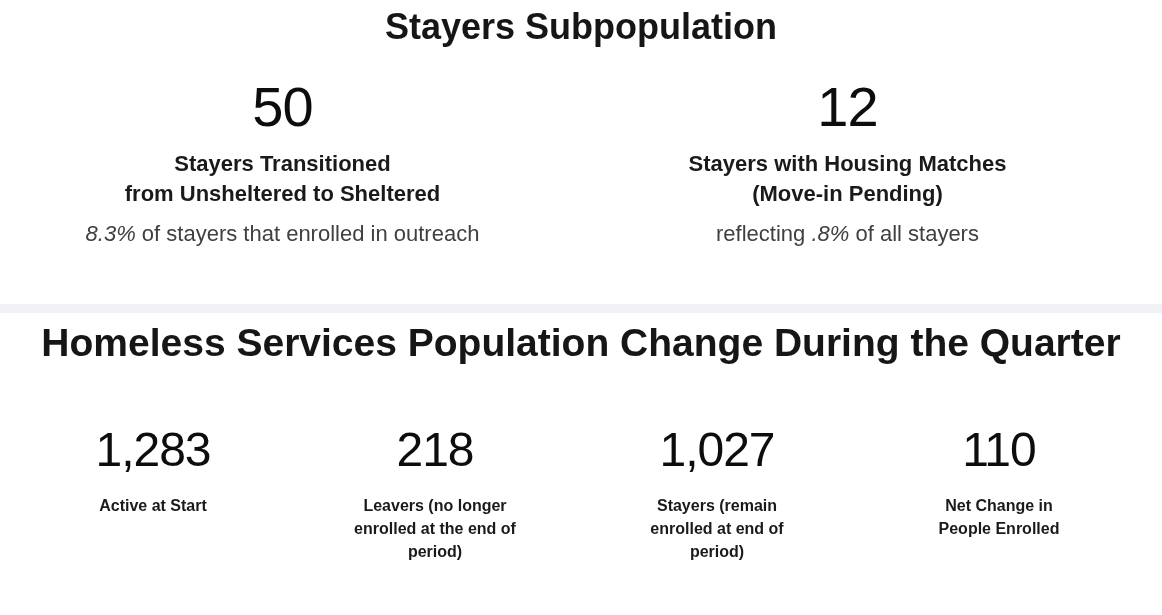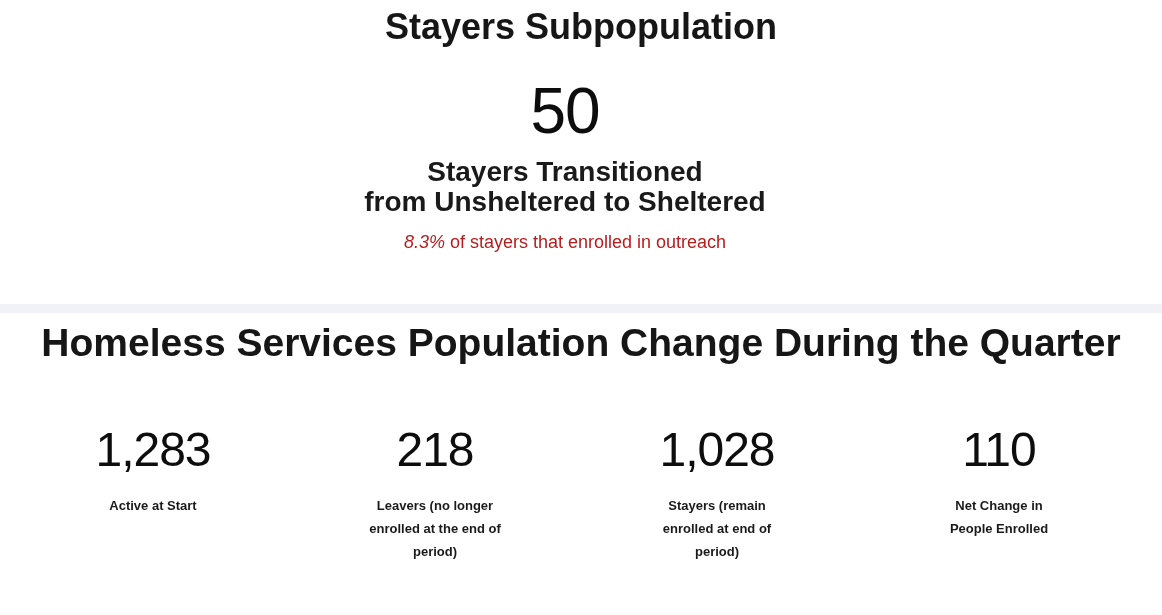"50" .top-row .ban-value { font-size: 64px -> 56px }
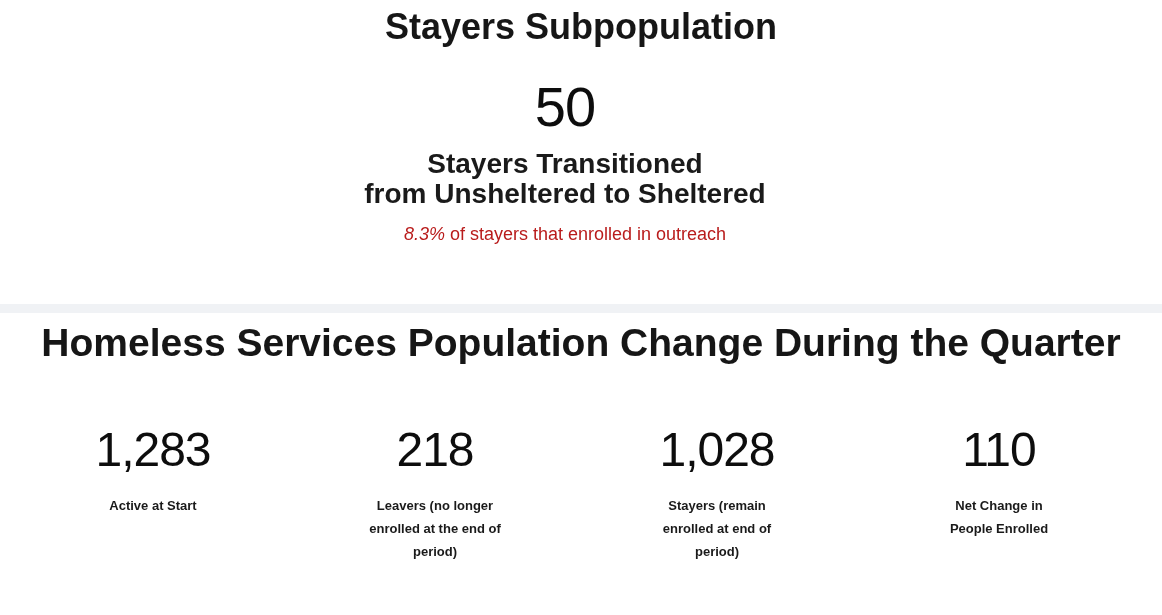"12" div.ban { html: none -> <div> <div>12</div> <div>Stayers with Housing Matches (Move-in Pending)</div> <div><span>reflecting </span><em>.8%</em><span> of all stayers</span></div> </div> }
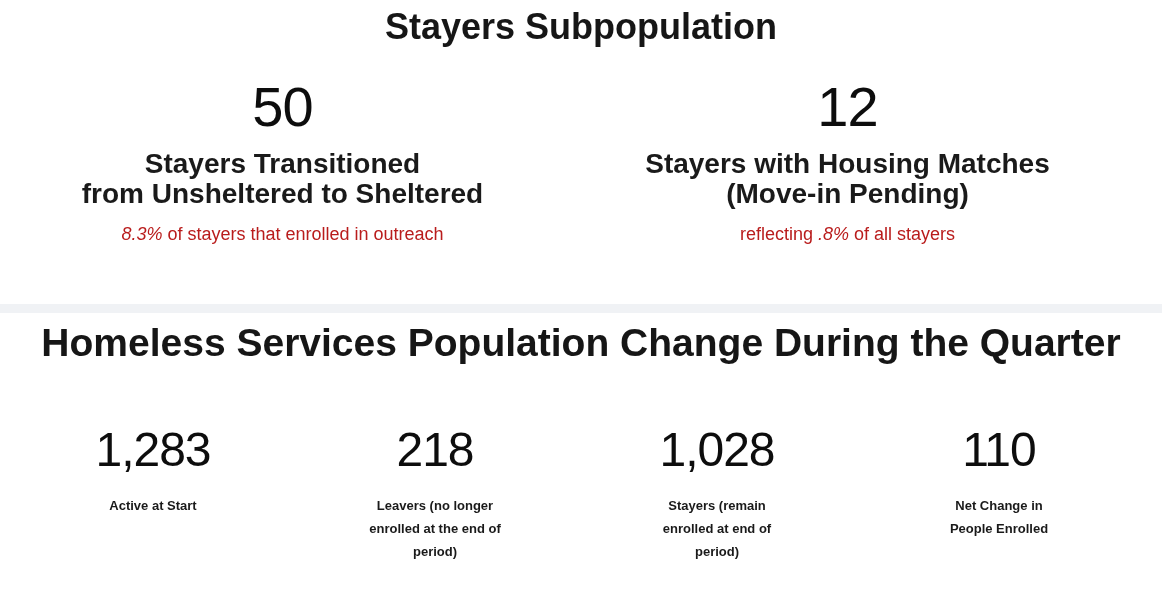"Stayers Transitioned" .top-row .ban-label { font-size: 28px -> 22px }
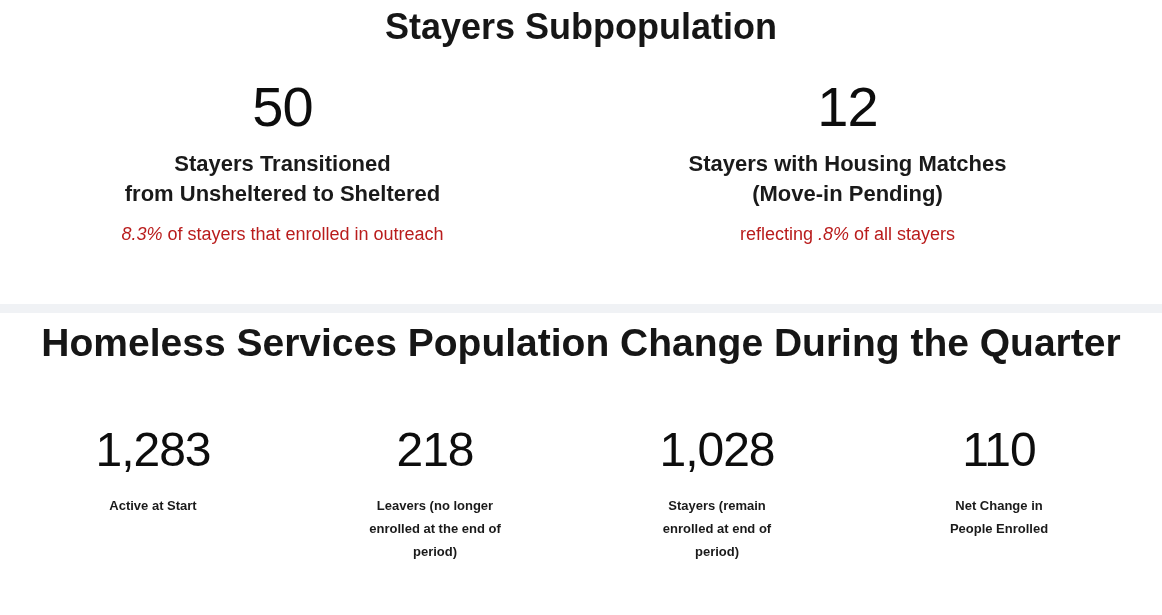"8.3% of stayers that enrolled" .ban-note { color: #b91c1c -> #404040; font-size: 18px -> 22px }
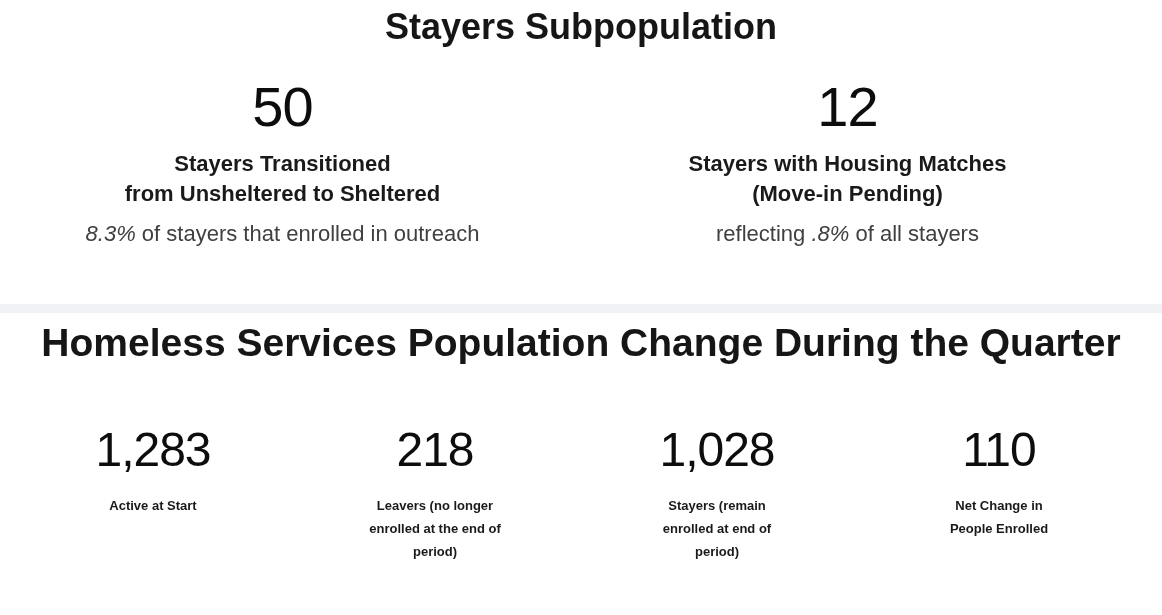"1,028" div.ban-value { text: 1,028 -> 1,027 }
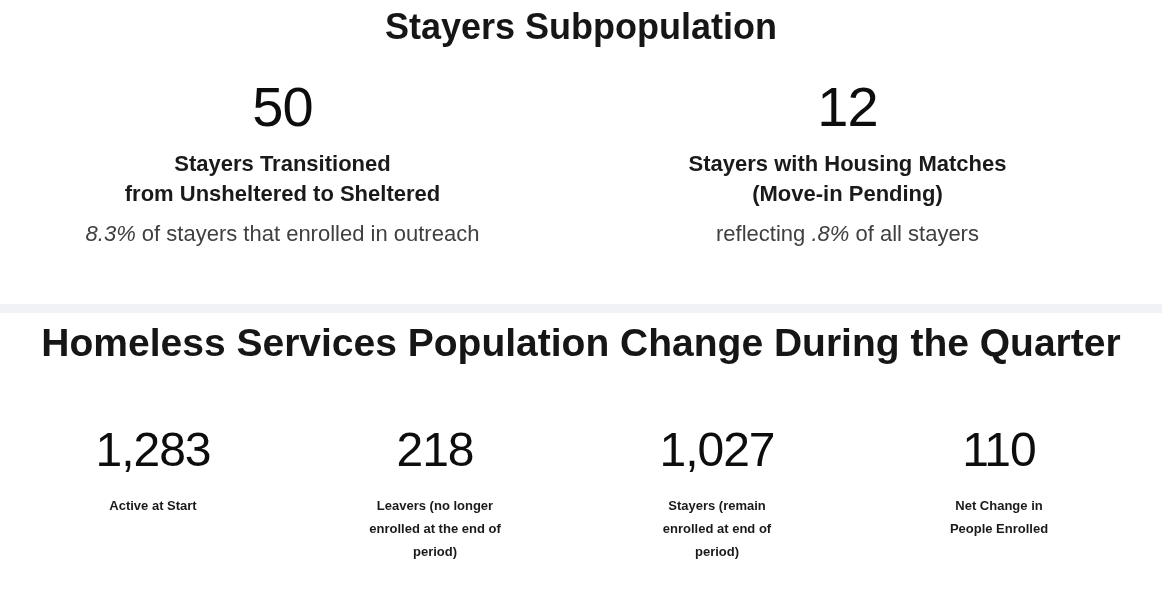"Active at Start" .bottom-row .ban-label { font-size: 13px -> 16px }
